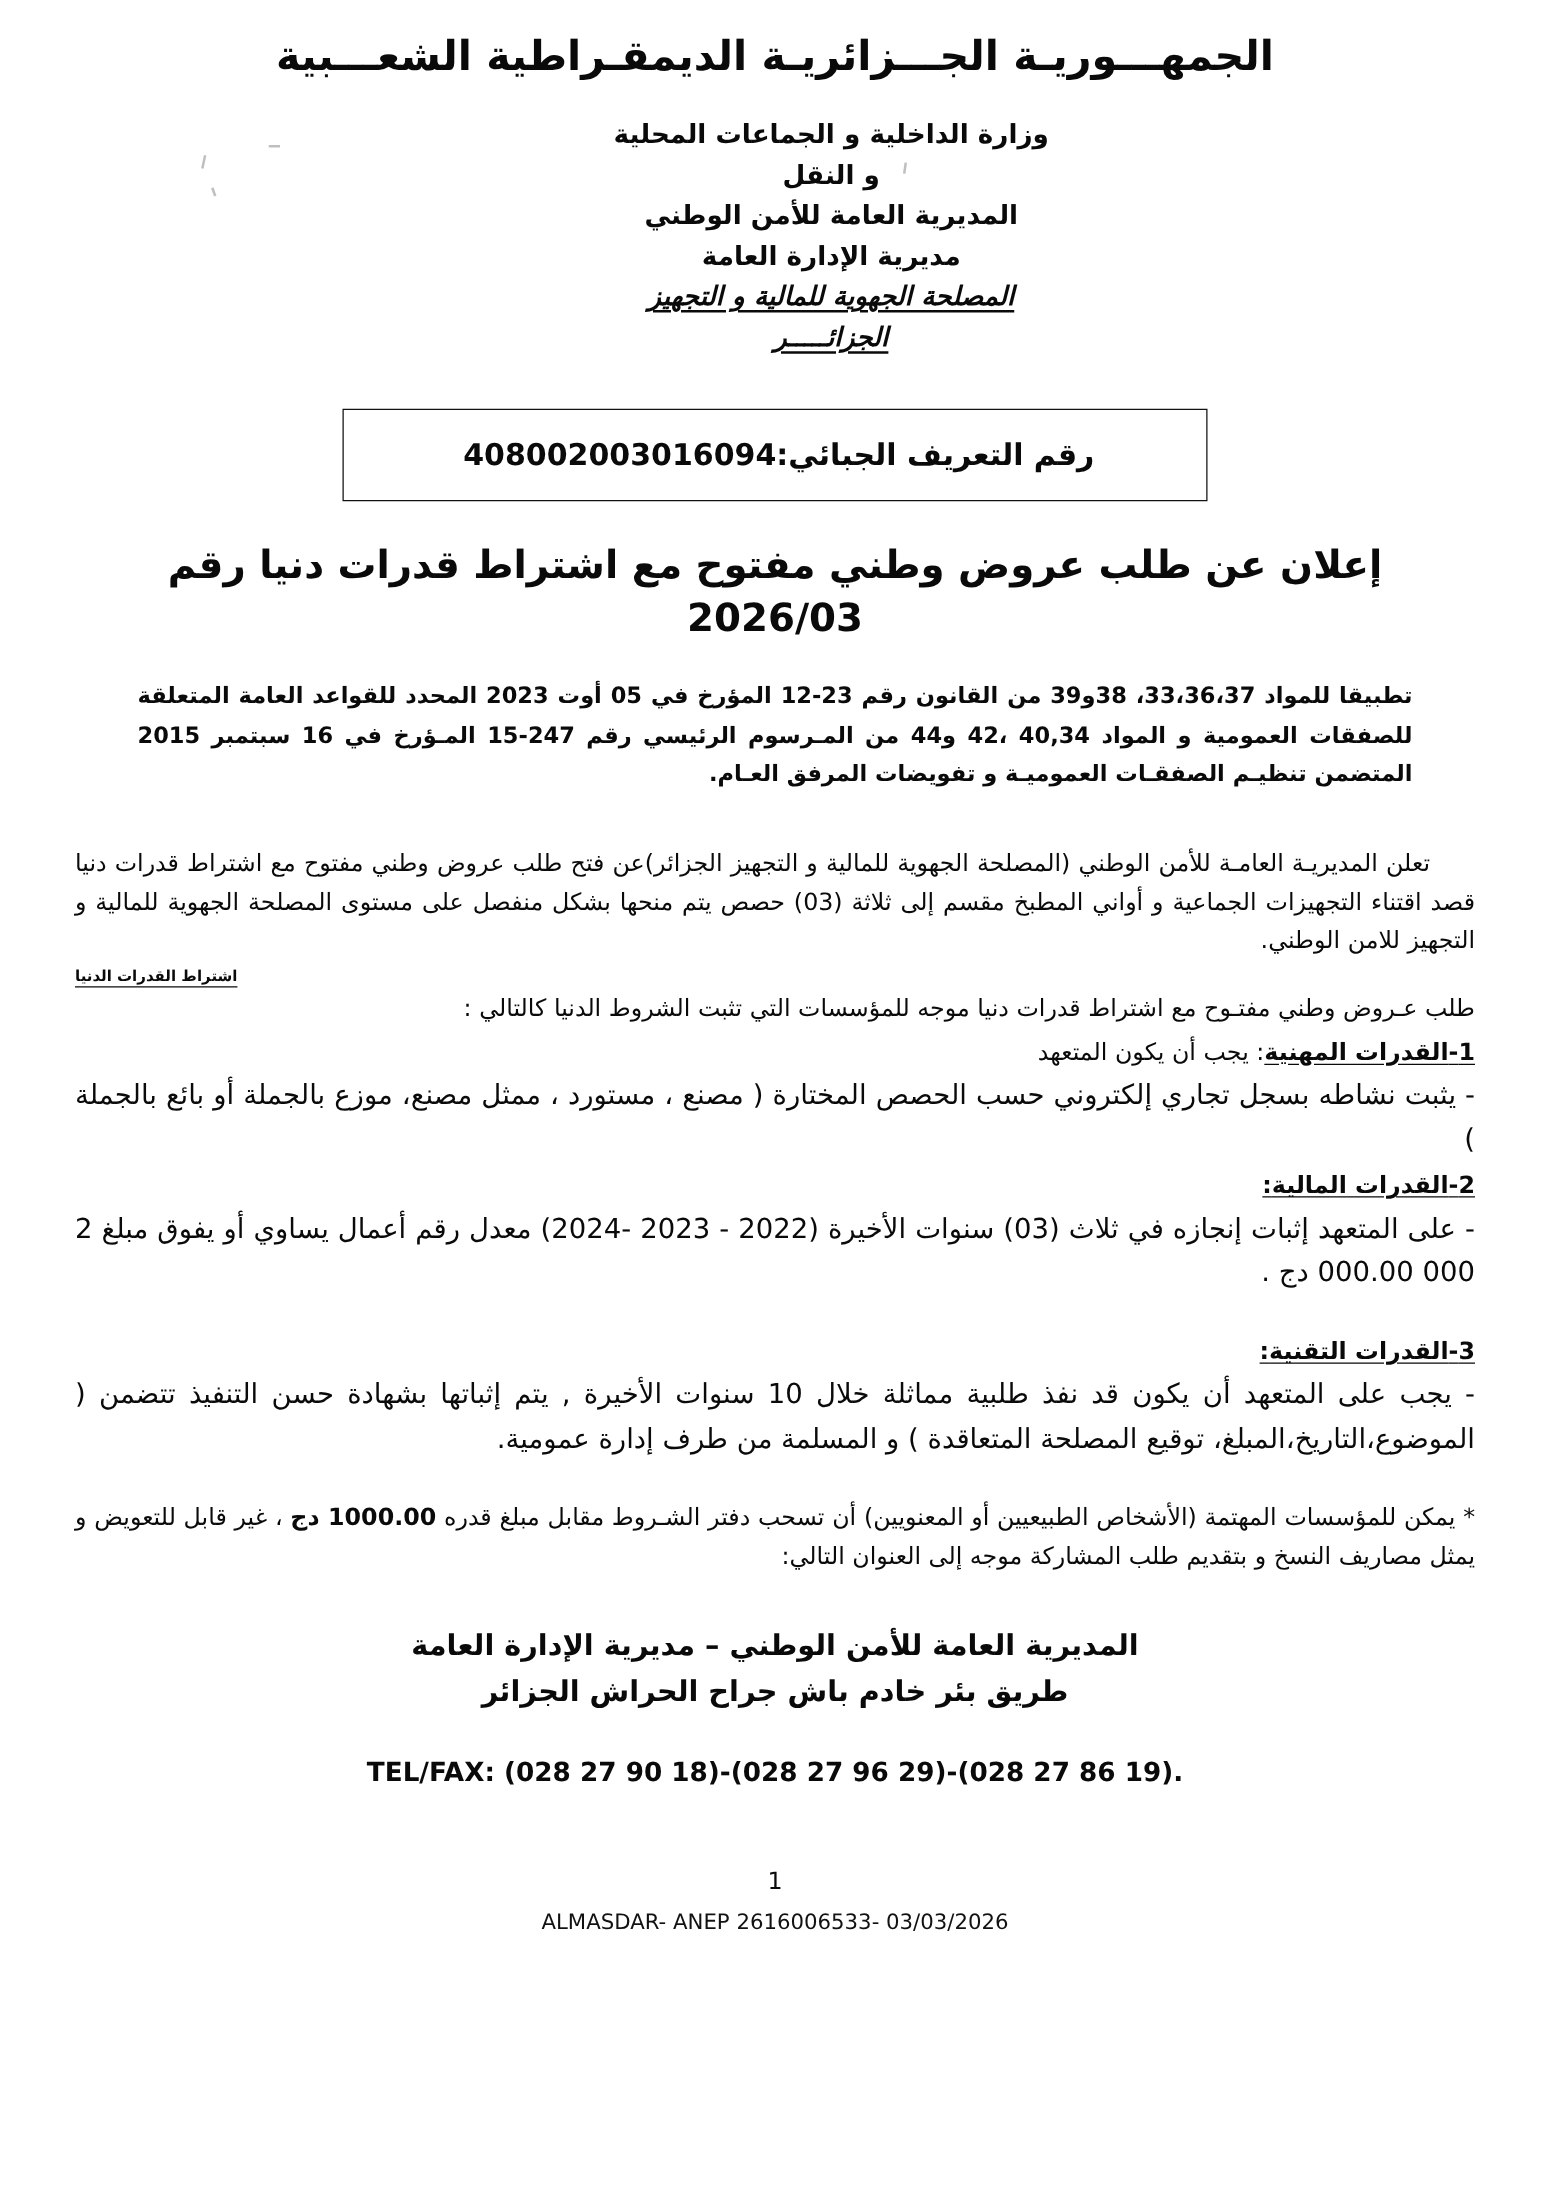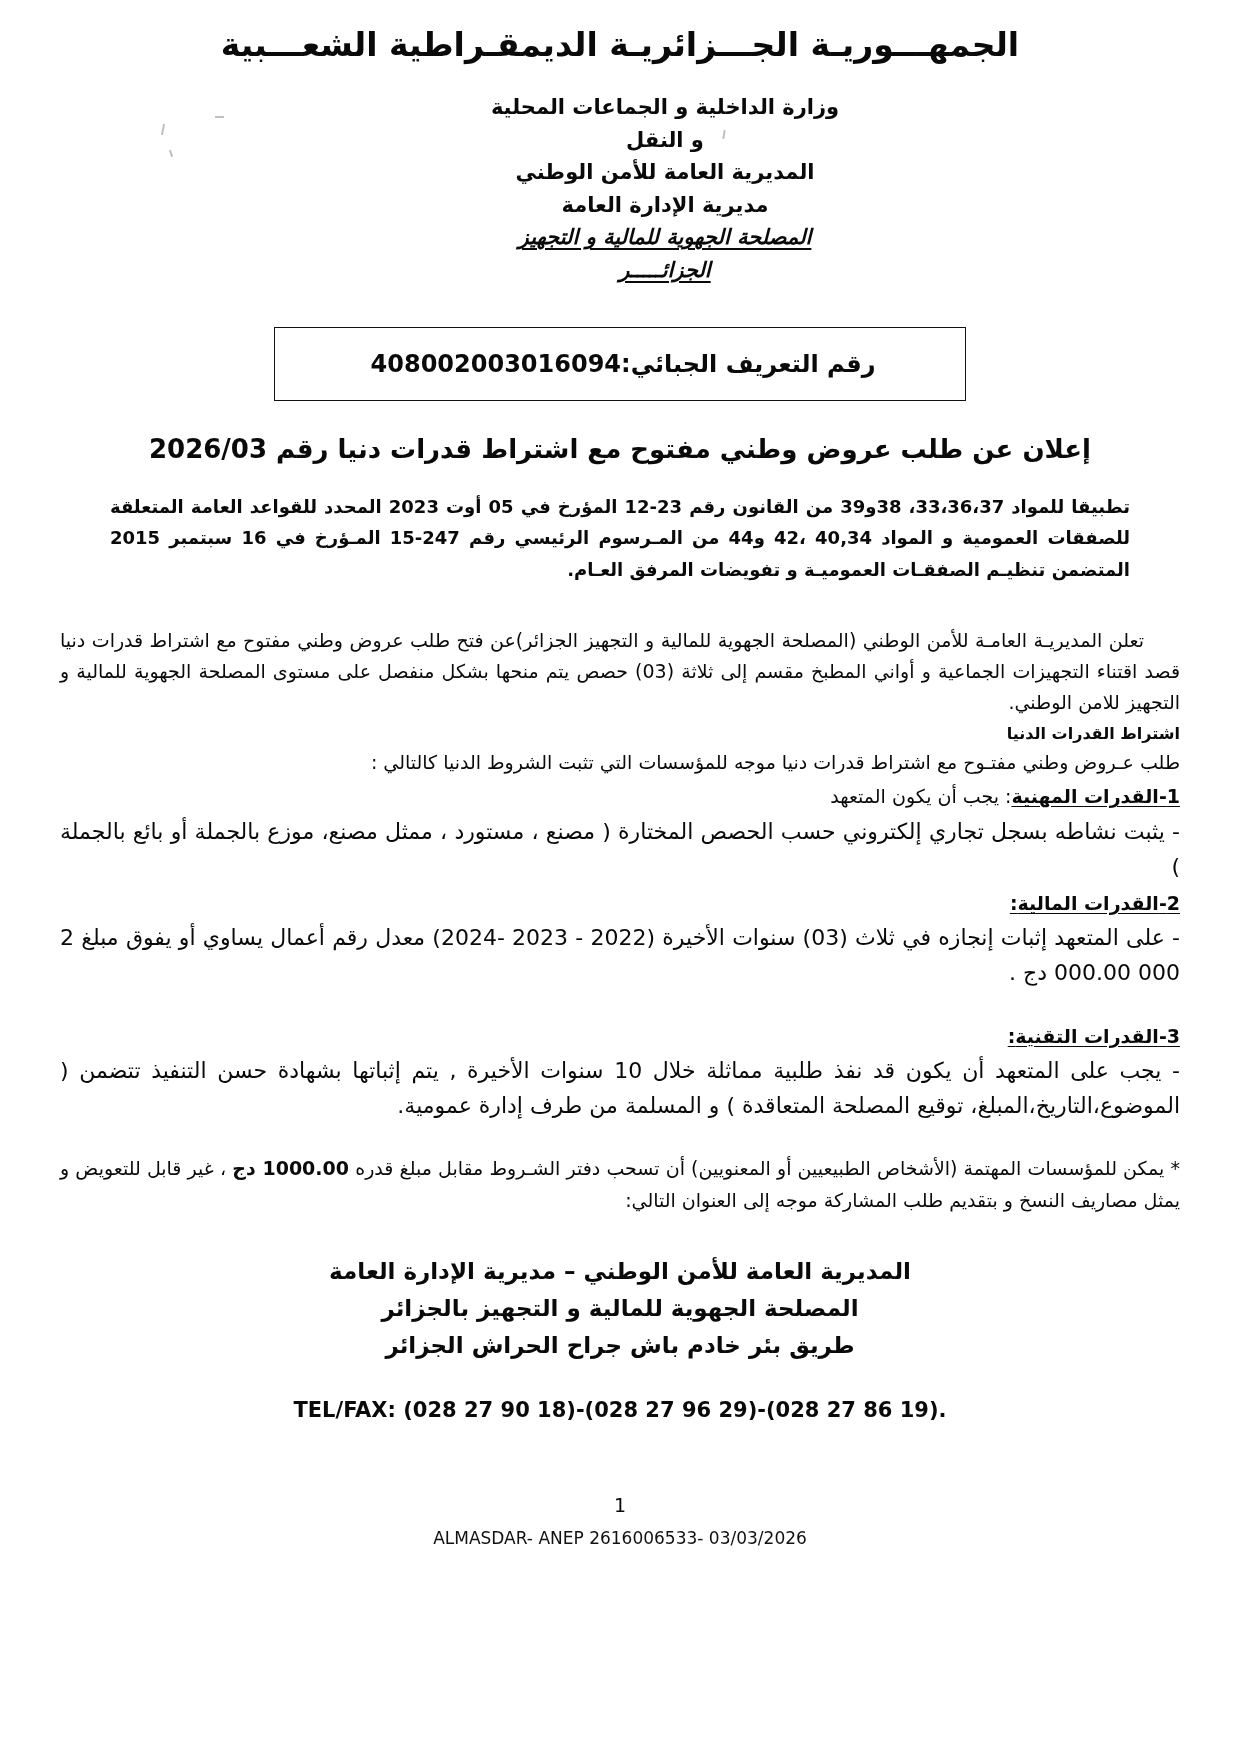"إعلان عن طلب عروض وطني" .announce-title { font-size: 26px -> 31px }
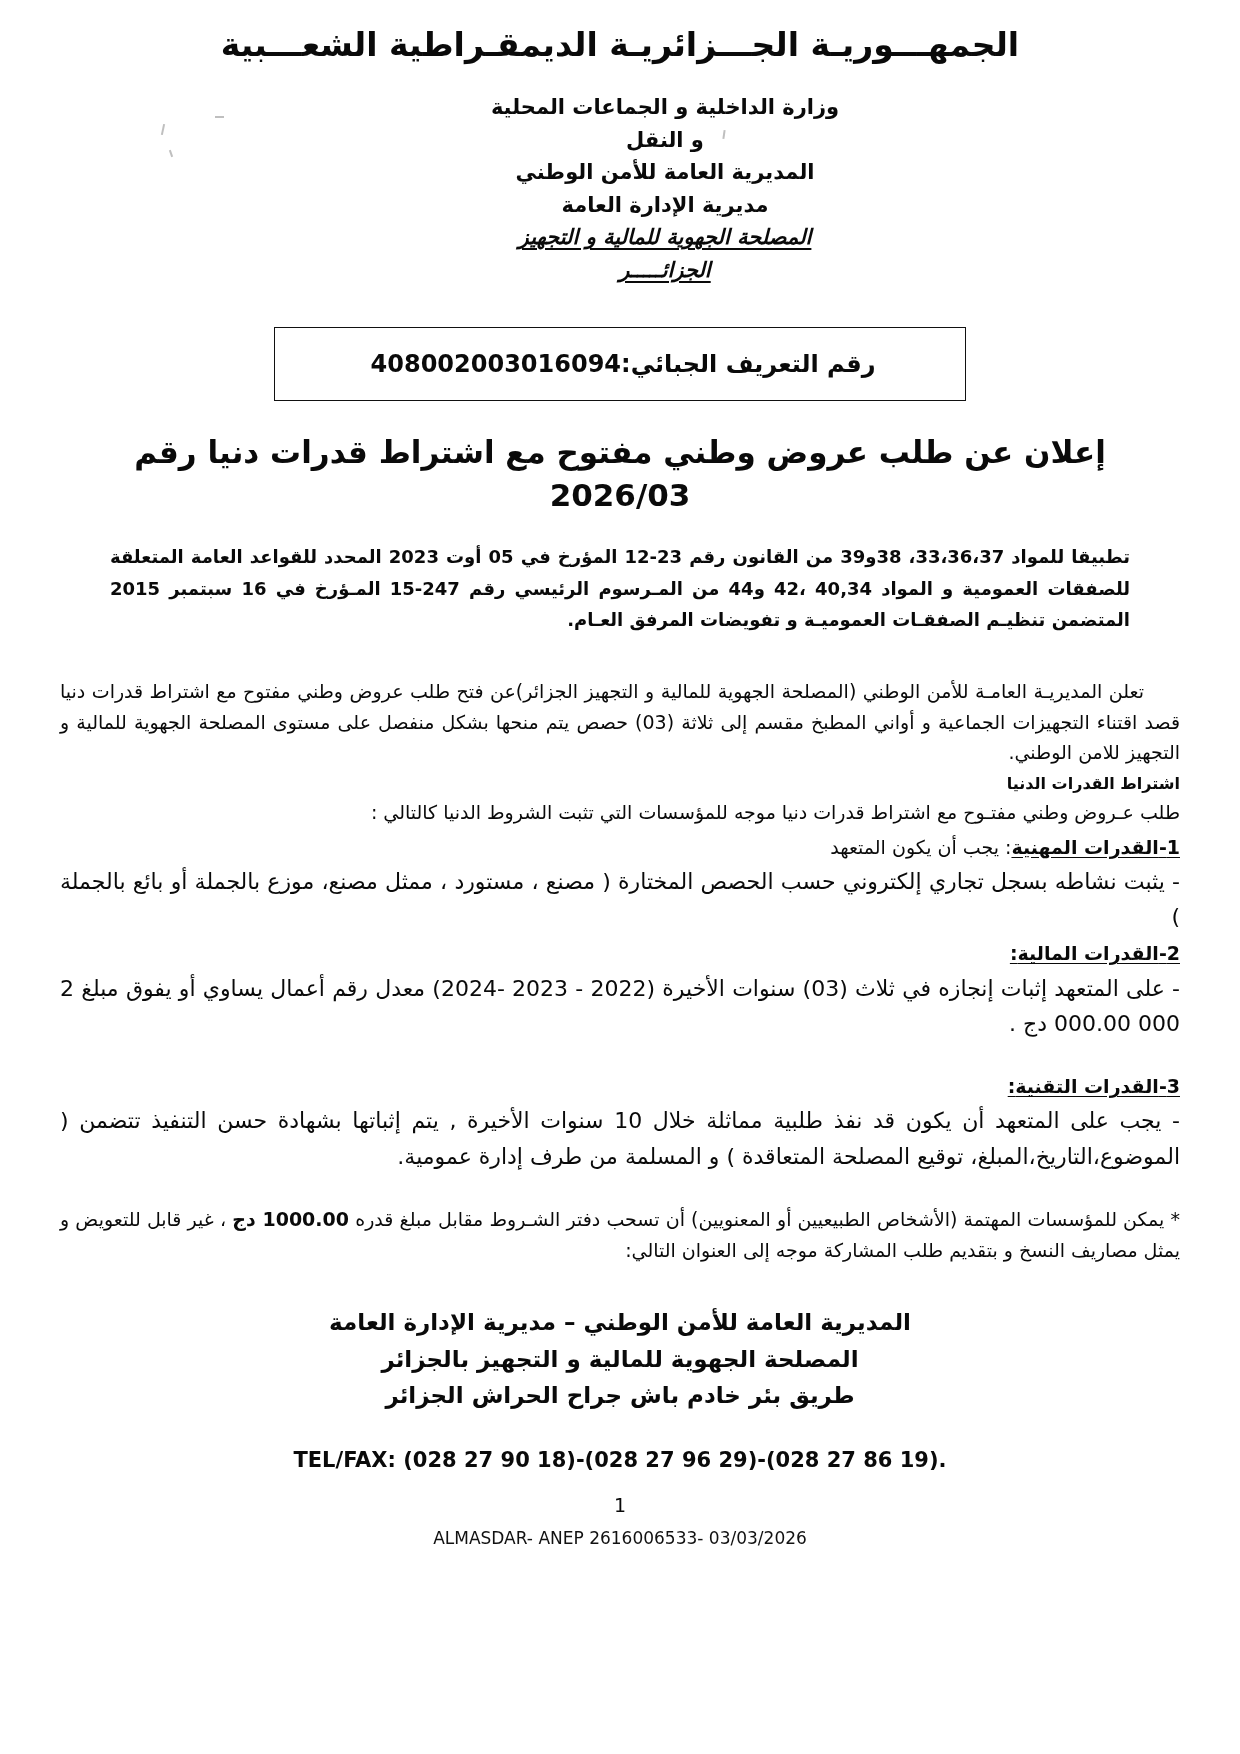"اشتراط القدرات الدنيا" .section-head { font-size: 16px -> 12px; text-align: right -> left; text-decoration: none -> underline }
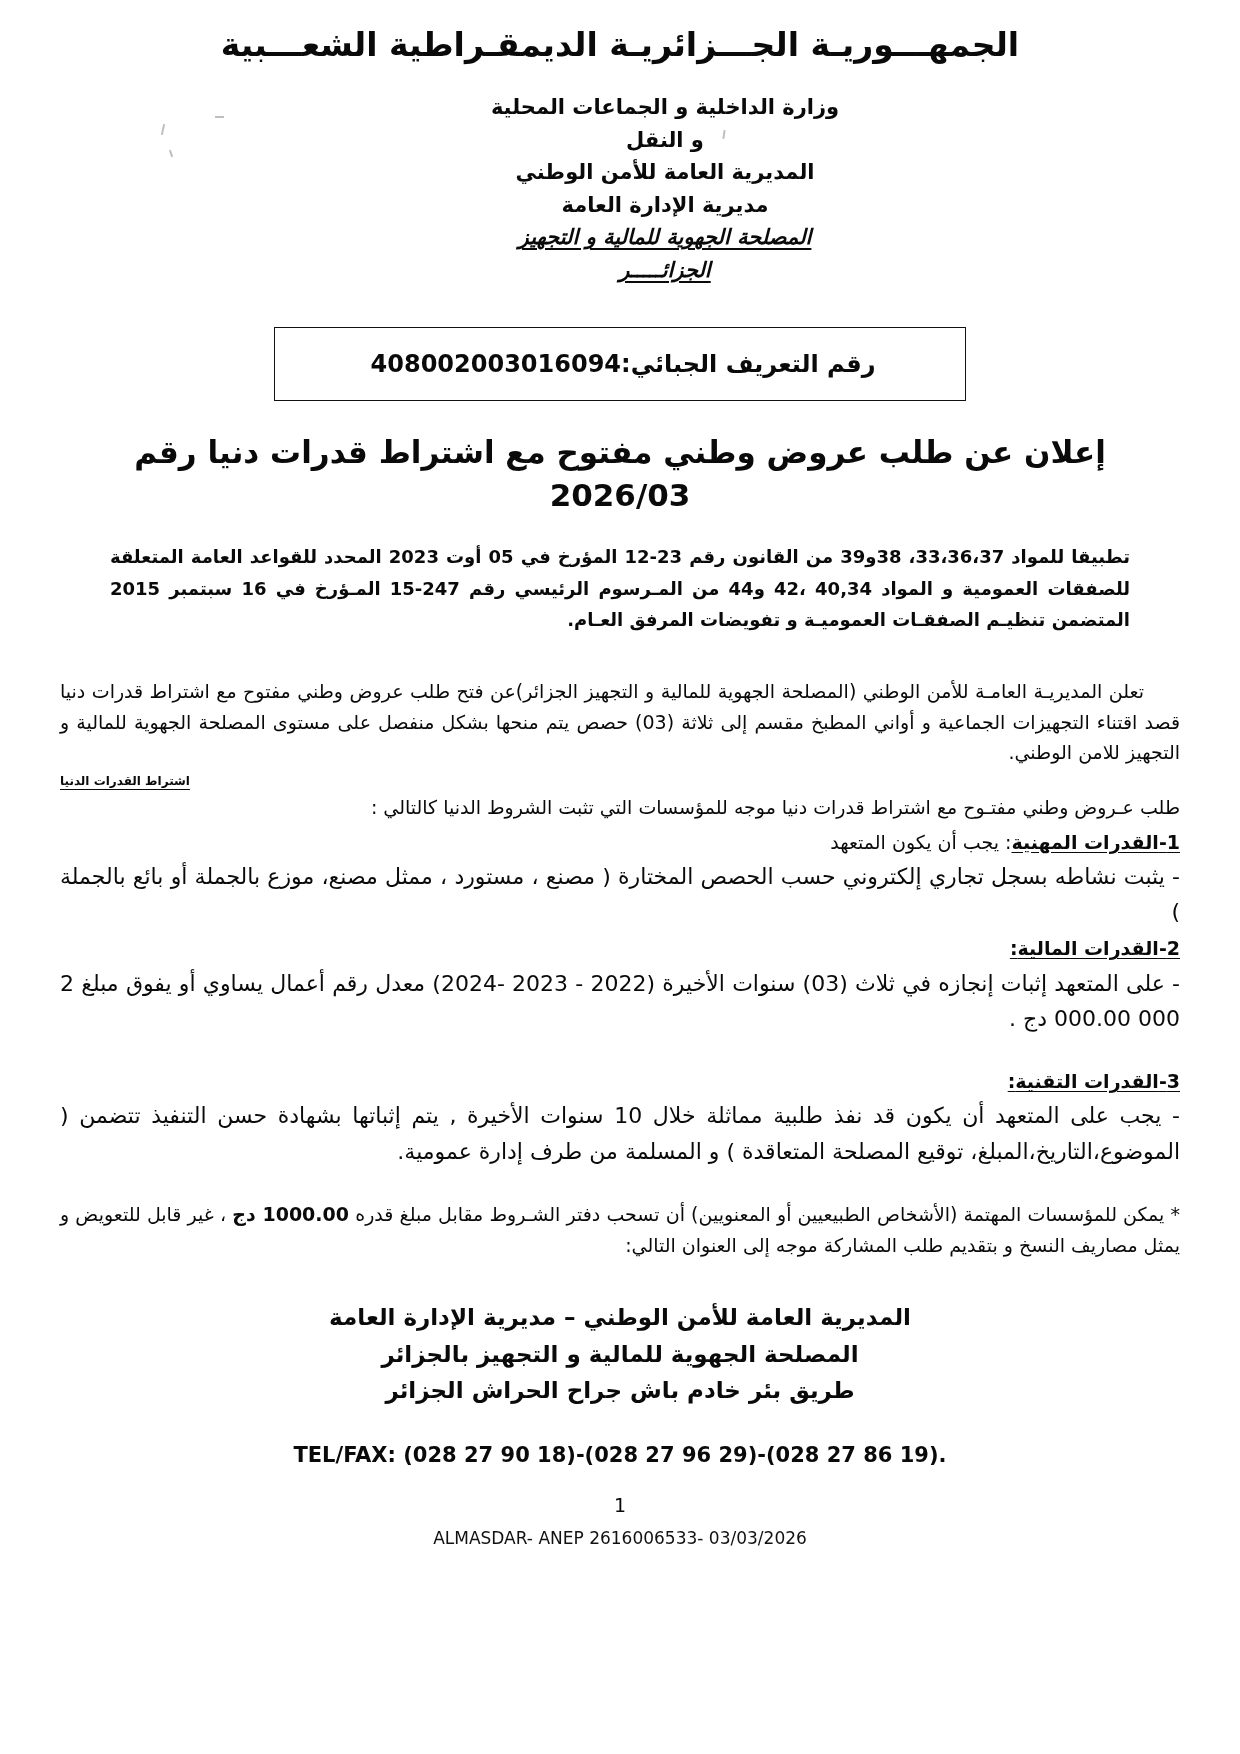"المصلحة الجهوية للمالية و التجهيز بالجزائر" span.ln { html: <span>المصلحة الجهوية للمالية و التجهيز بالجزائر</span> -> none }
